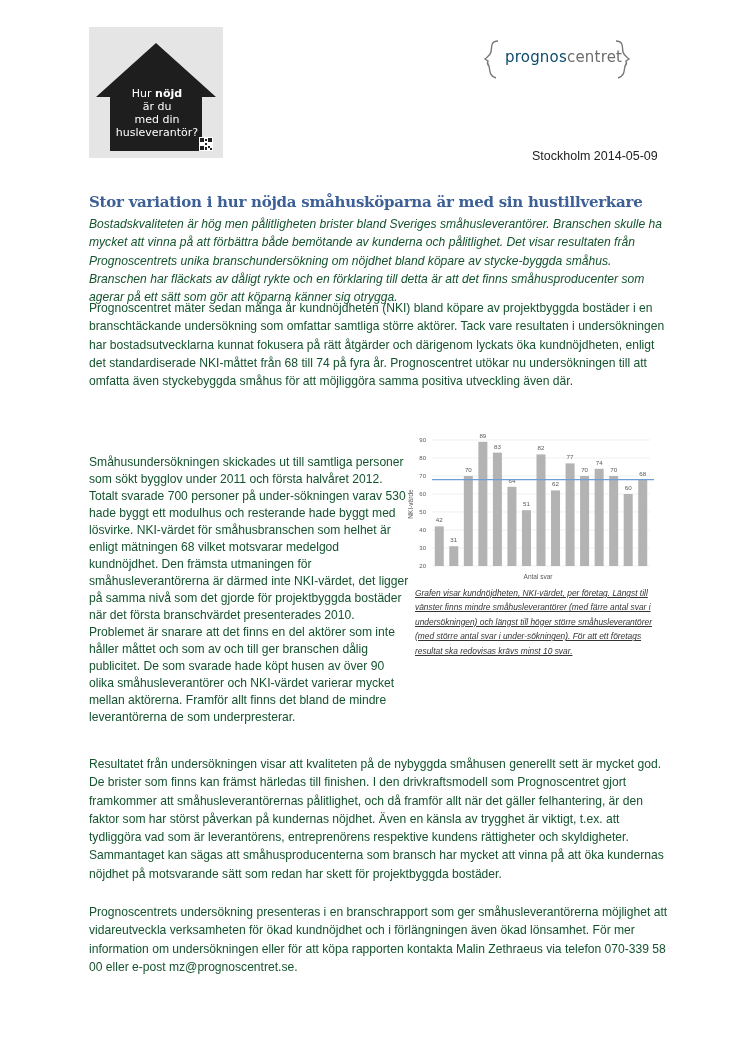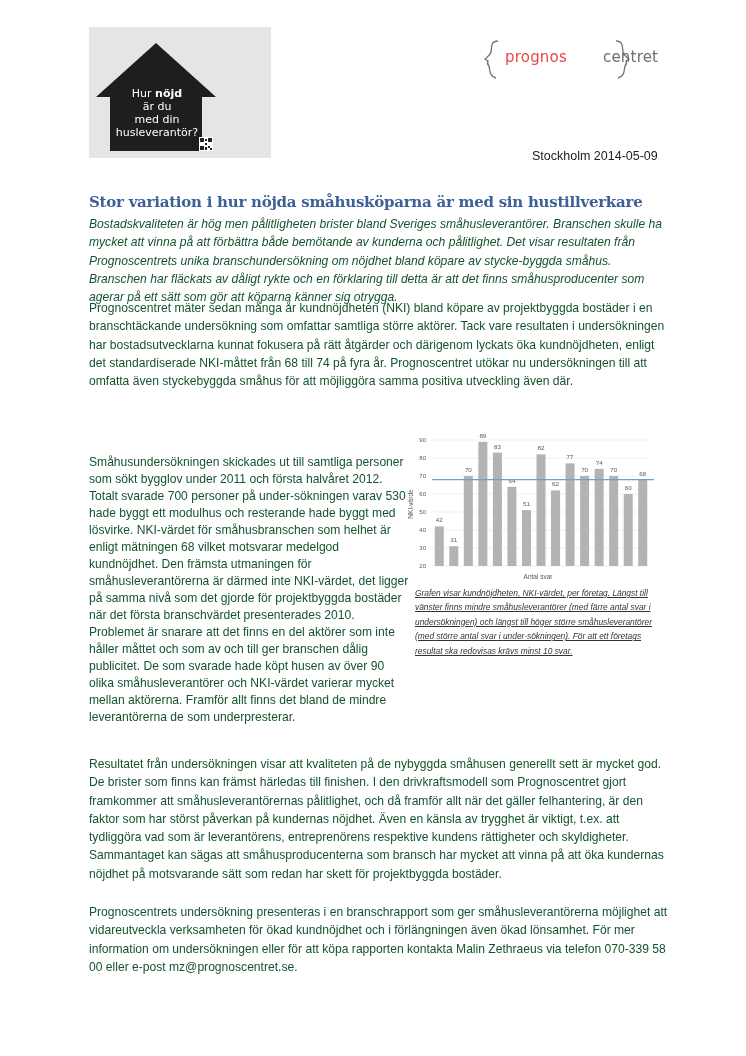"prognos" .brand-a { color: #ef4444 -> #0c4a6e }
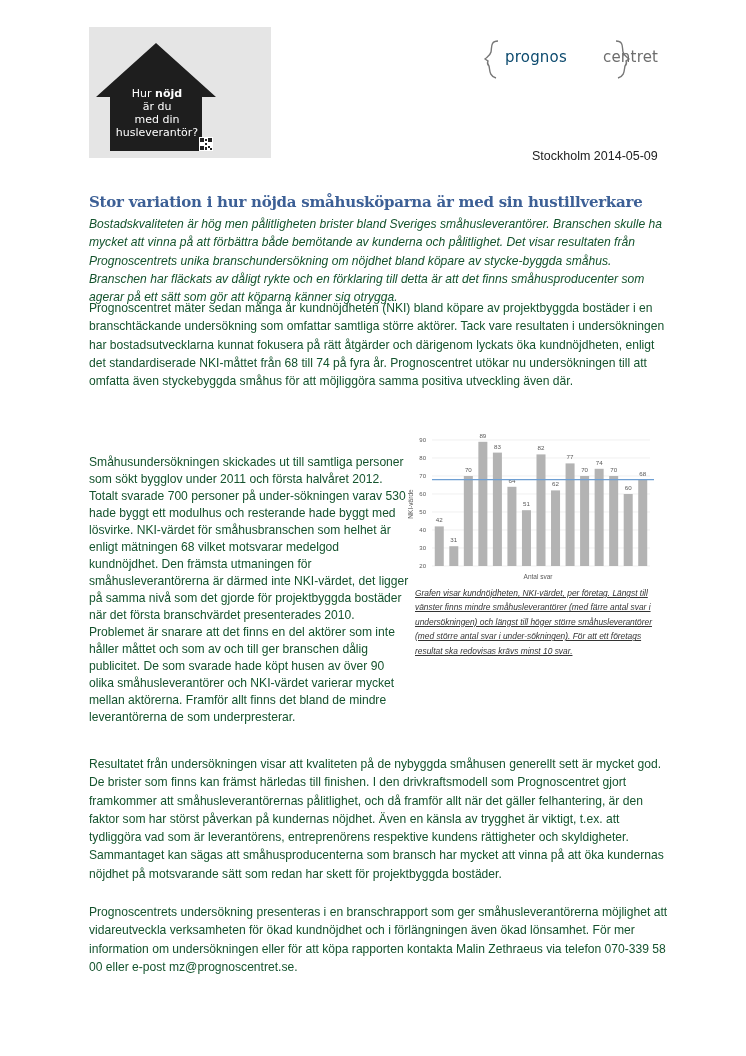"centret" .brand-b { margin-left: 36px -> none }
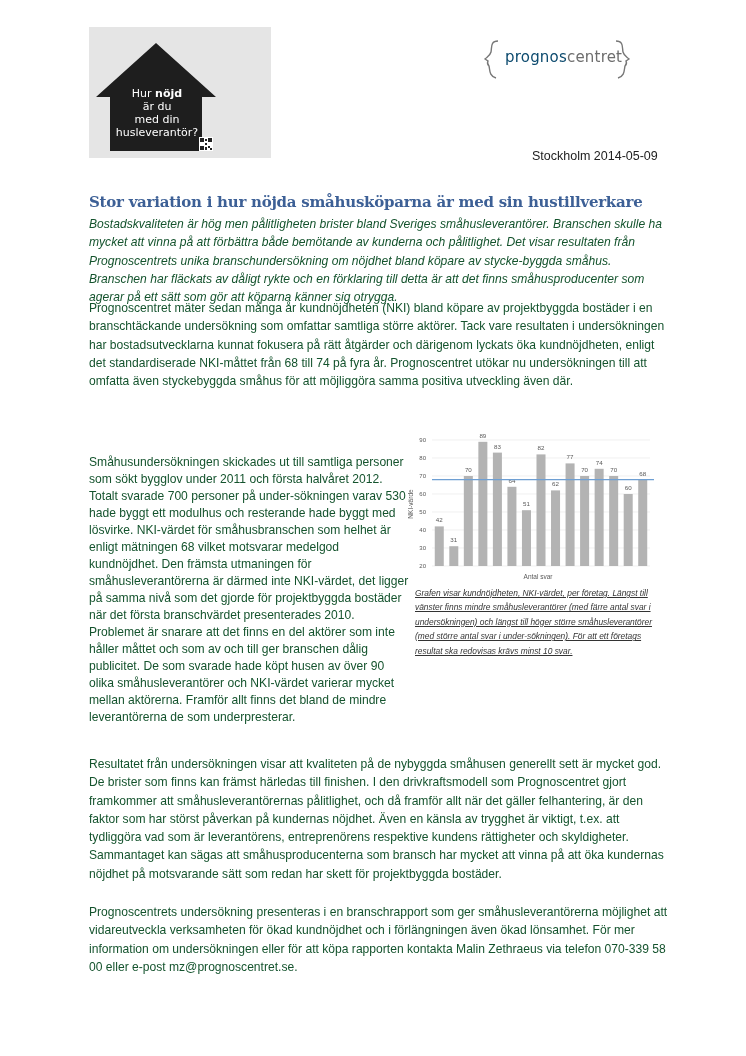"Hur nöjd" #house-logo { padding-left: 48px -> none }
